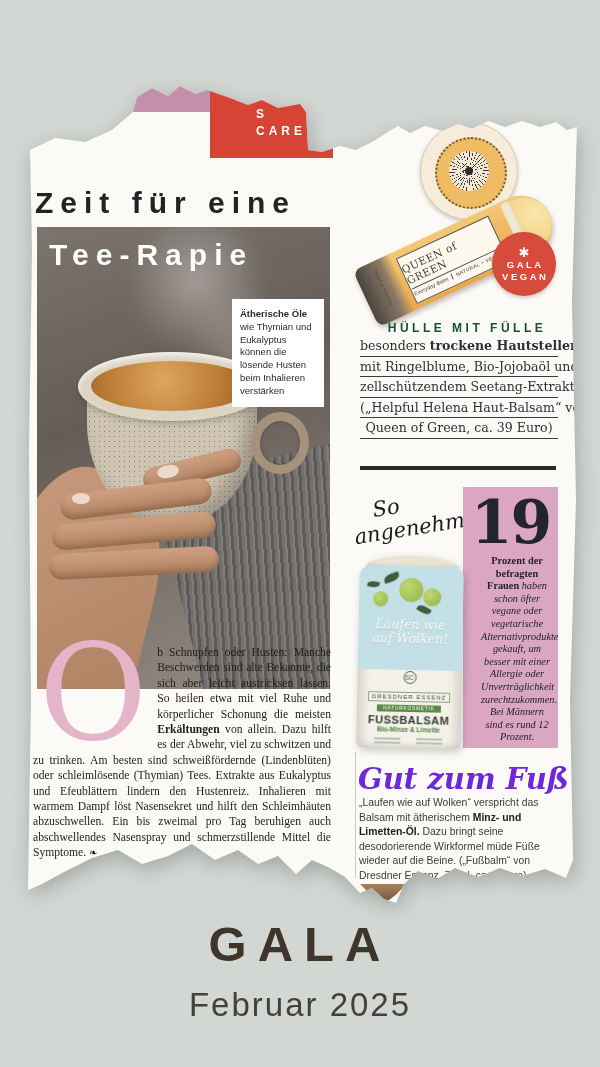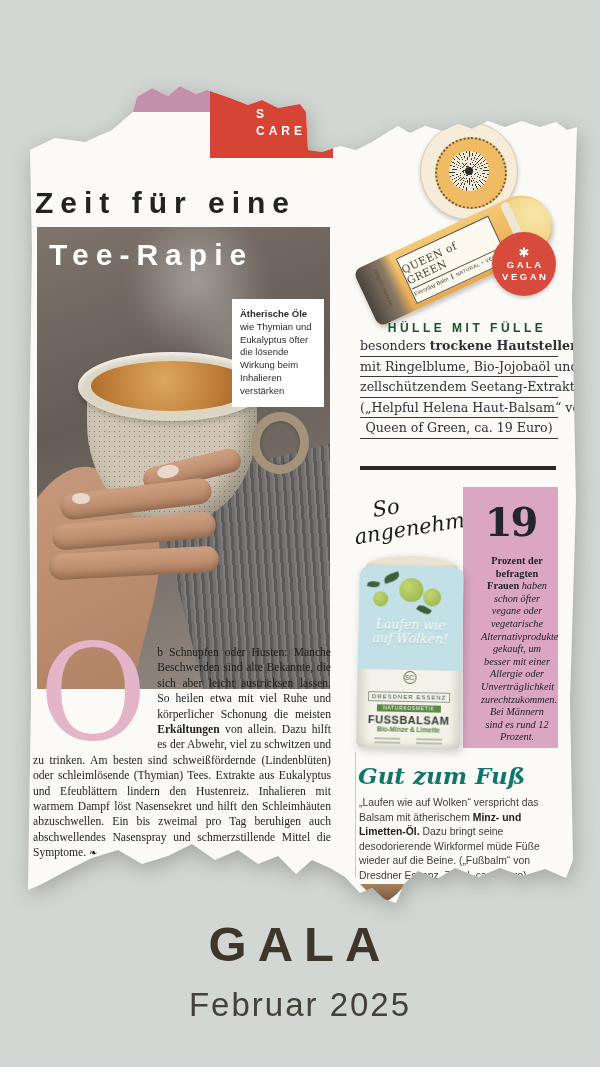"wie Thymian und Eukalyptus öfter" span { text: öfter die lösende Wirkung -> können die lösende Husten }
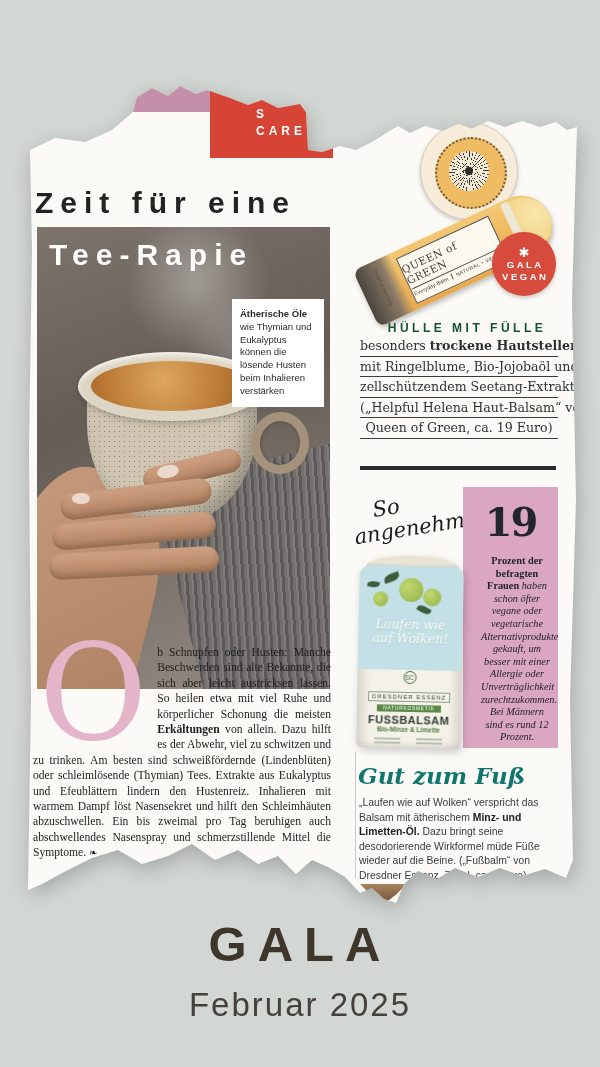"Queen of Green, ca. 19" span { text: 19 -> 39 }
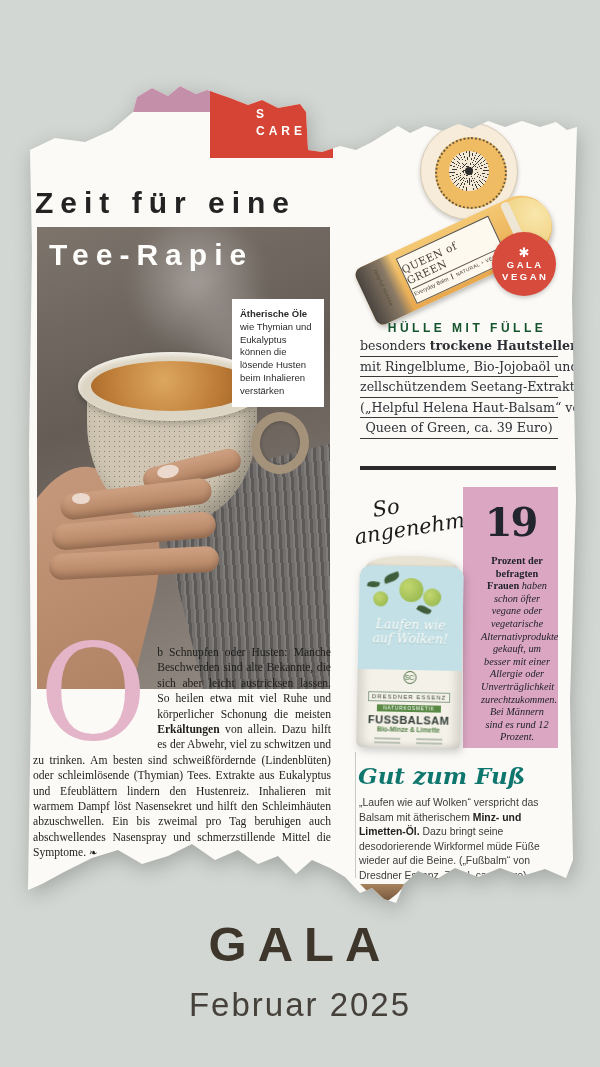"19" .stat-num { font-size: 40px -> 60px }
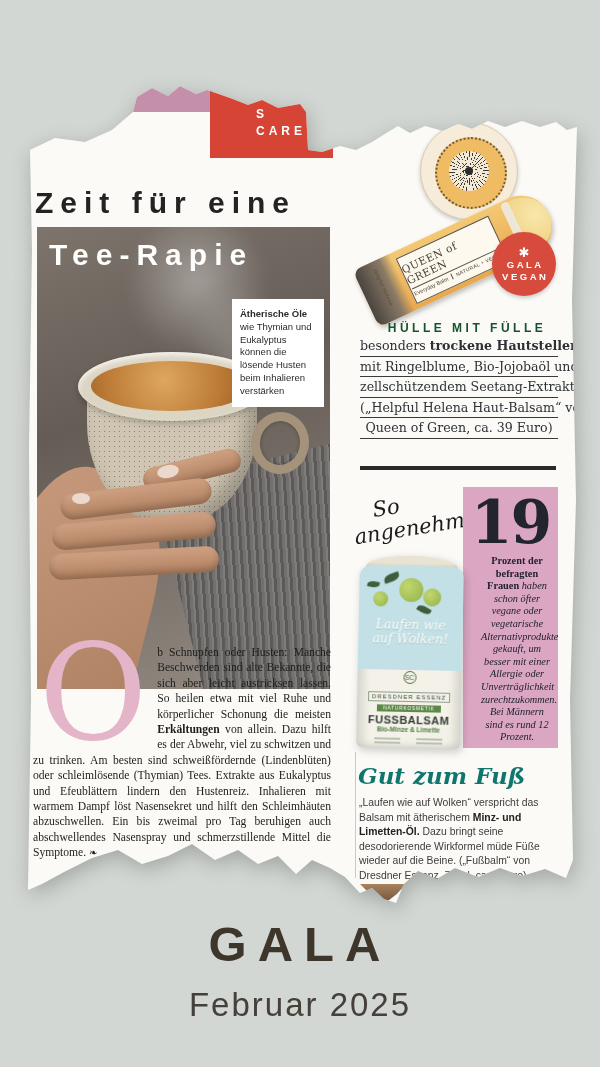"Gut zum Fuß" .foot-head { color: #0f766e -> #6d28d9; font-size: 23px -> 29px }
